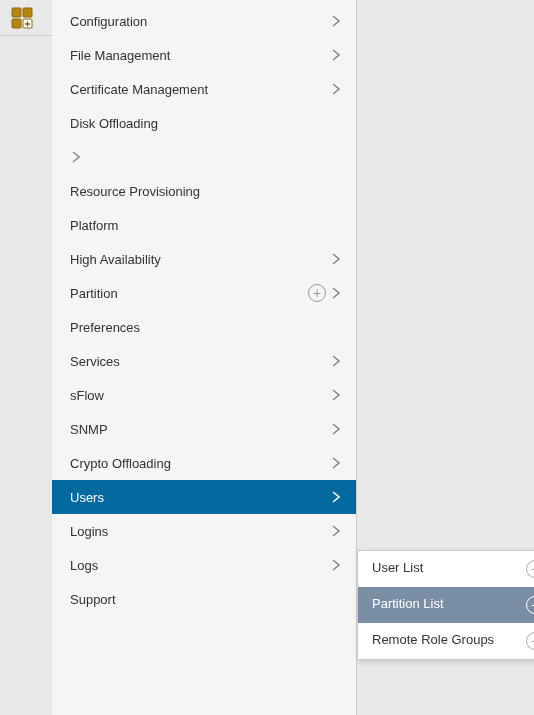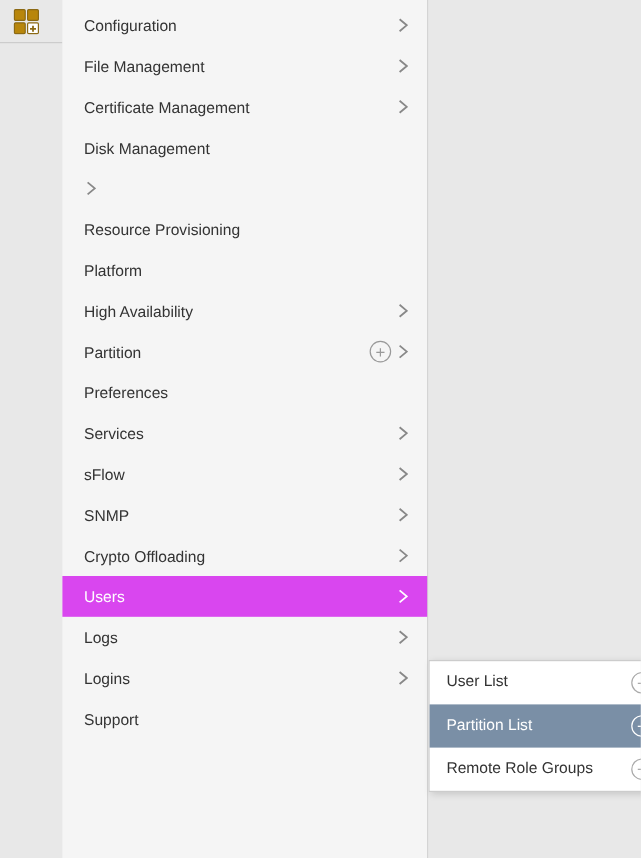"Disk Management" span.menu-item-label { text: Management -> Offloading }
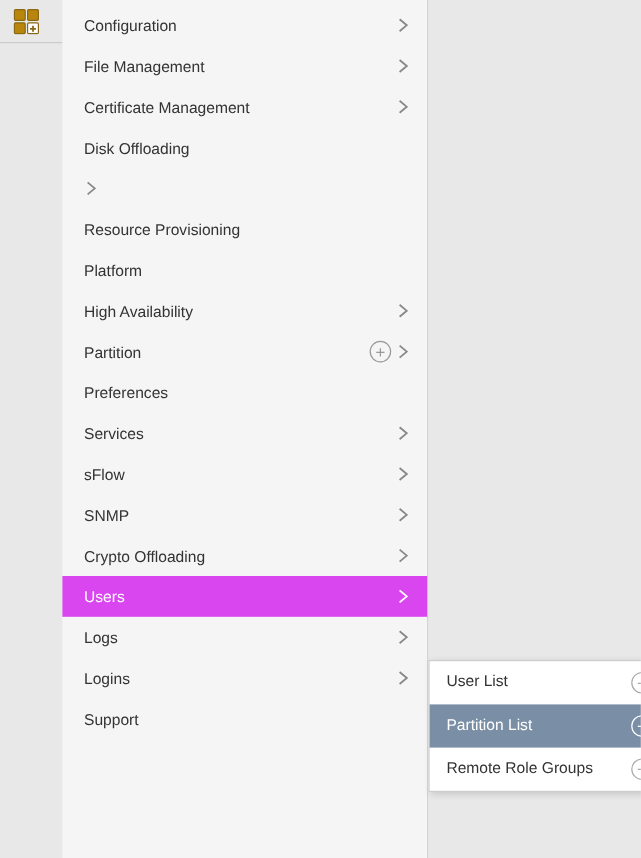"Users" .menu-item.active { background: #d946ef -> #0369a1 }
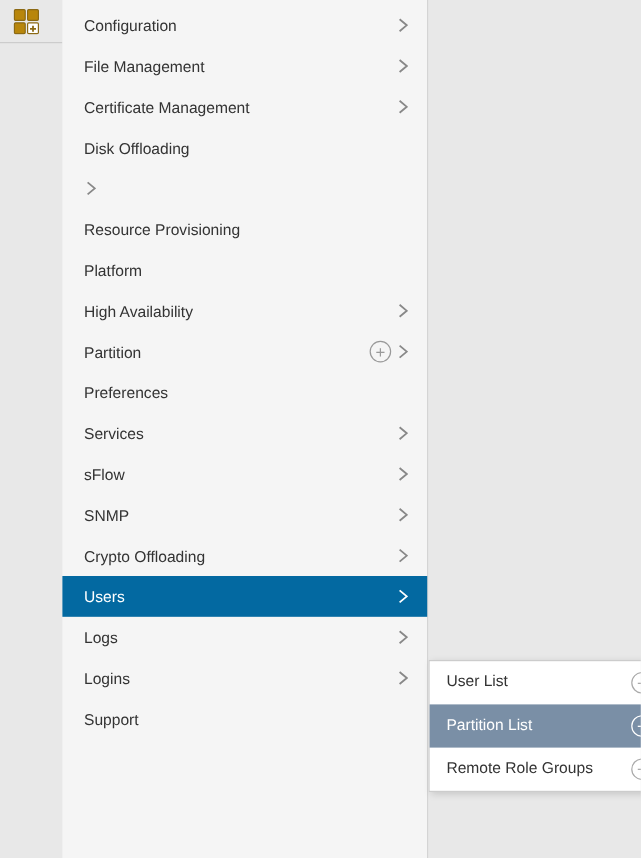"Logs" div.menu-item { order: before "Logins" -> after "Logins" }
